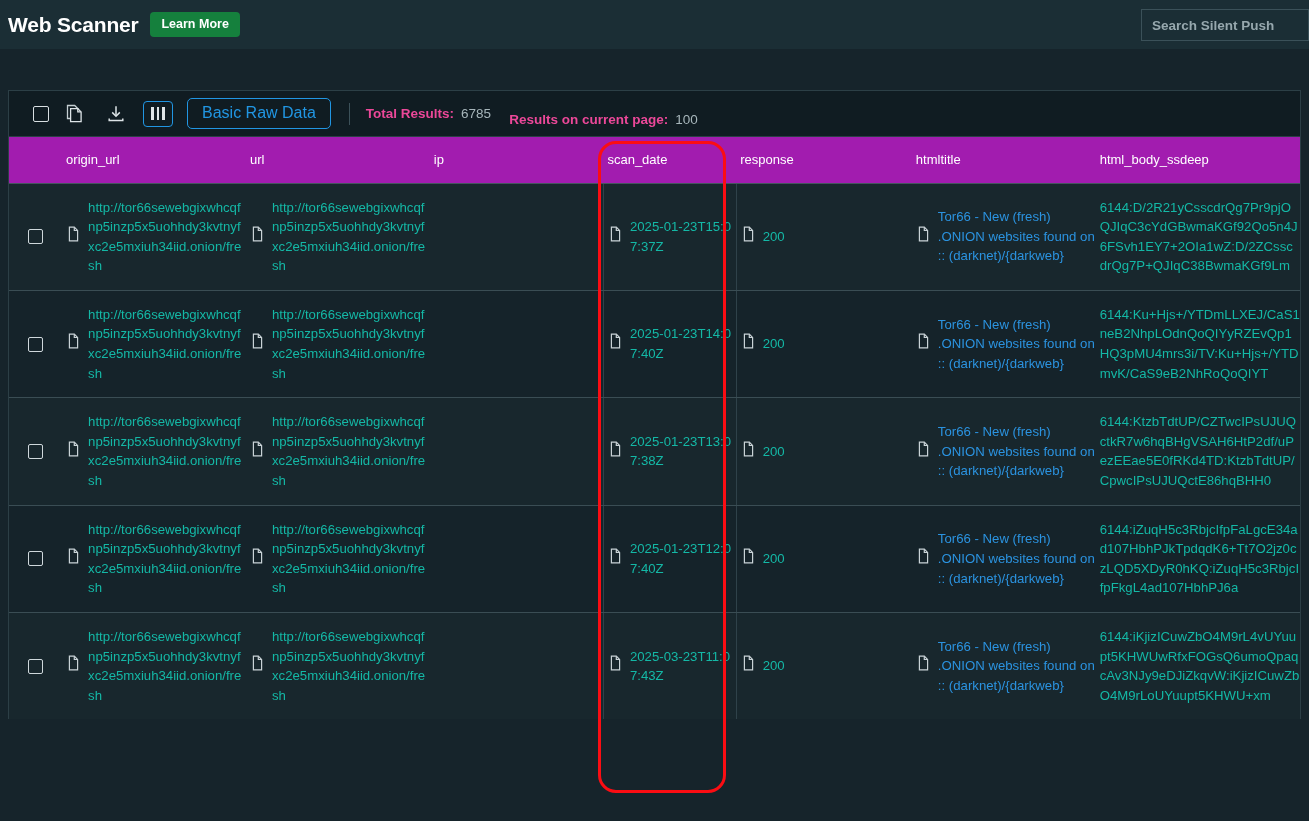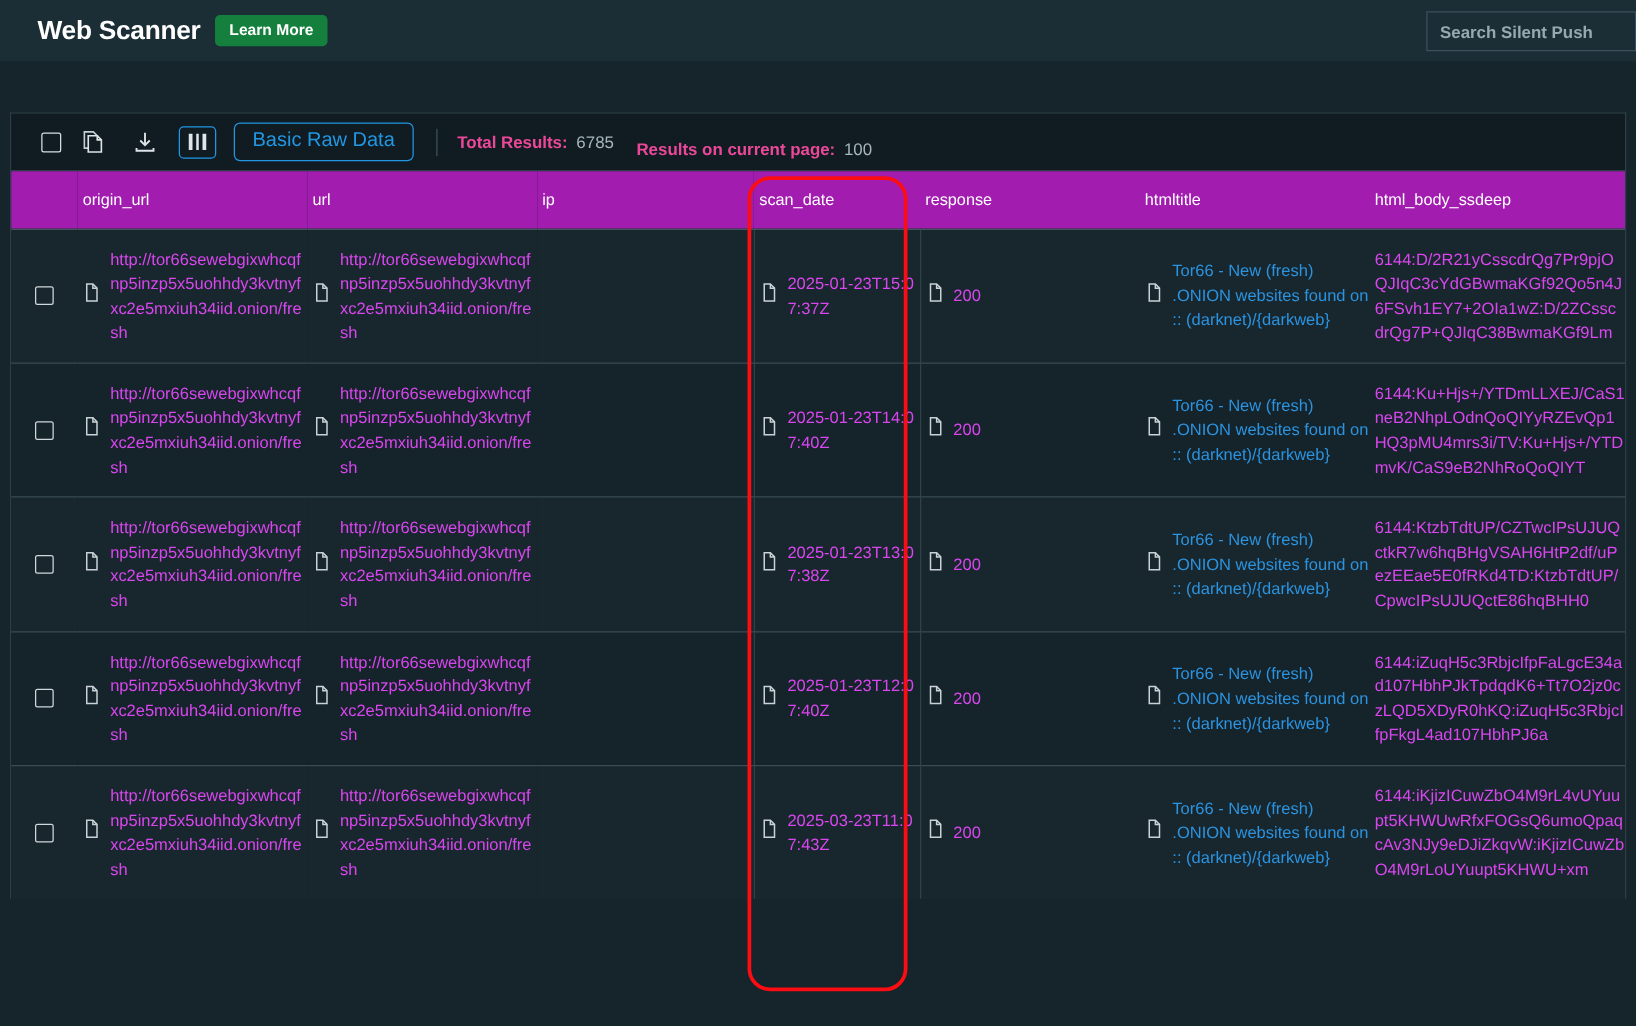"Web Scanner" .topbar { padding-left: 30px -> 8px }
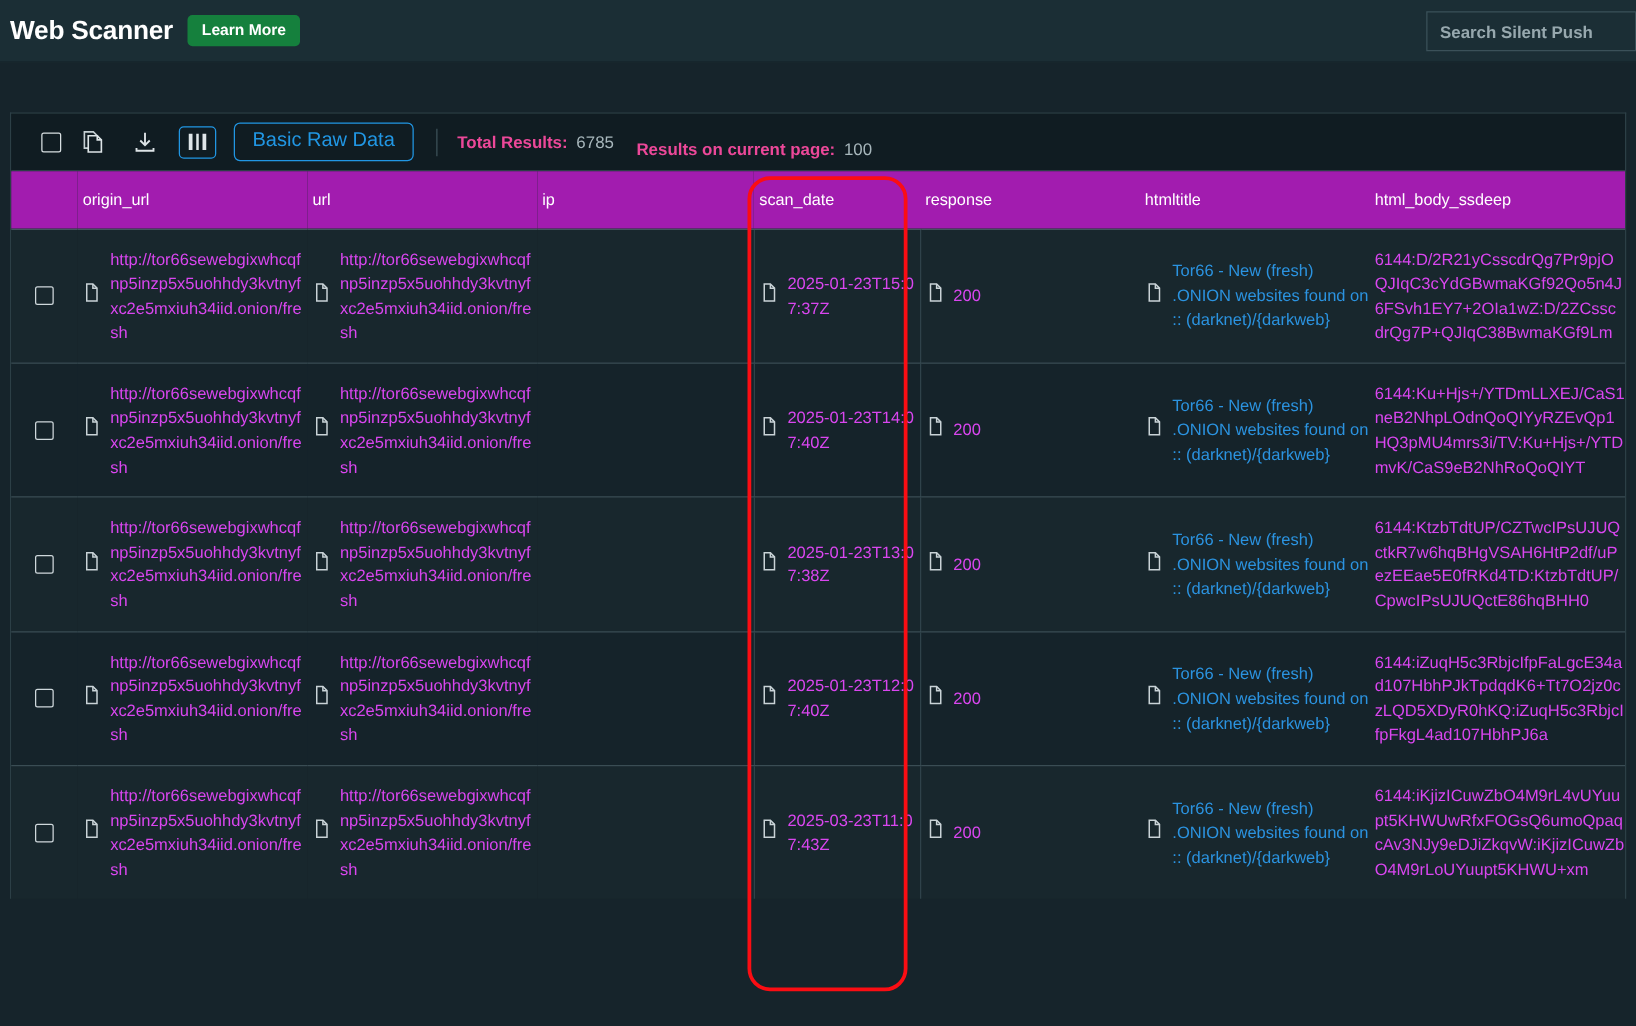"http://tor66sewebgixwhcqfnp5inzp5x5uohhd" .link { color: #d946ef -> #14b8a6 }
